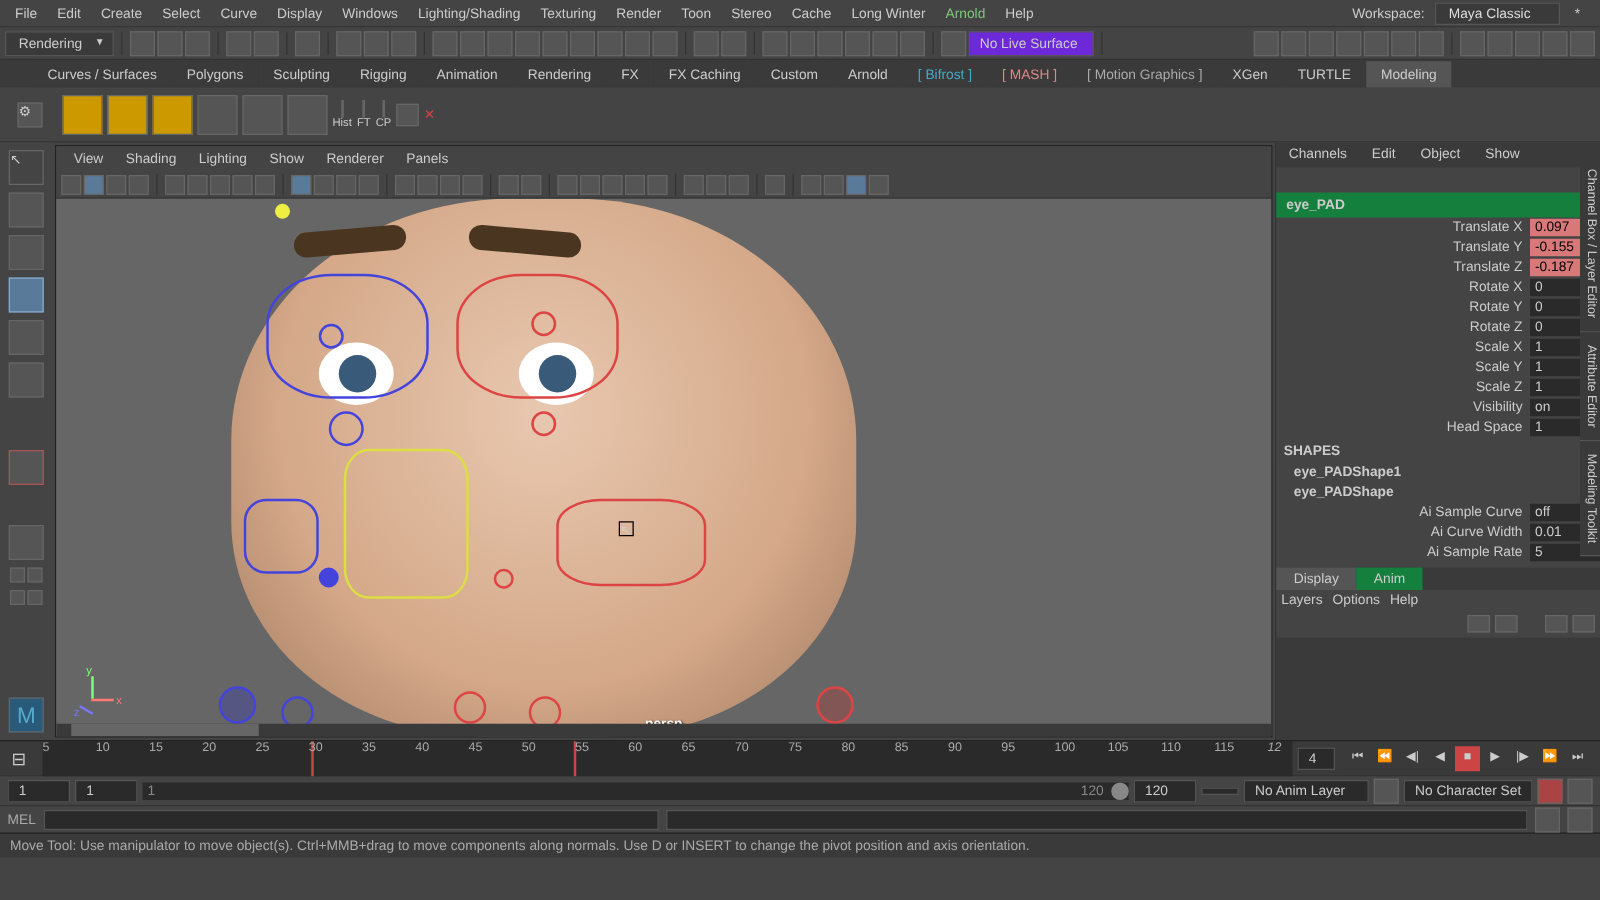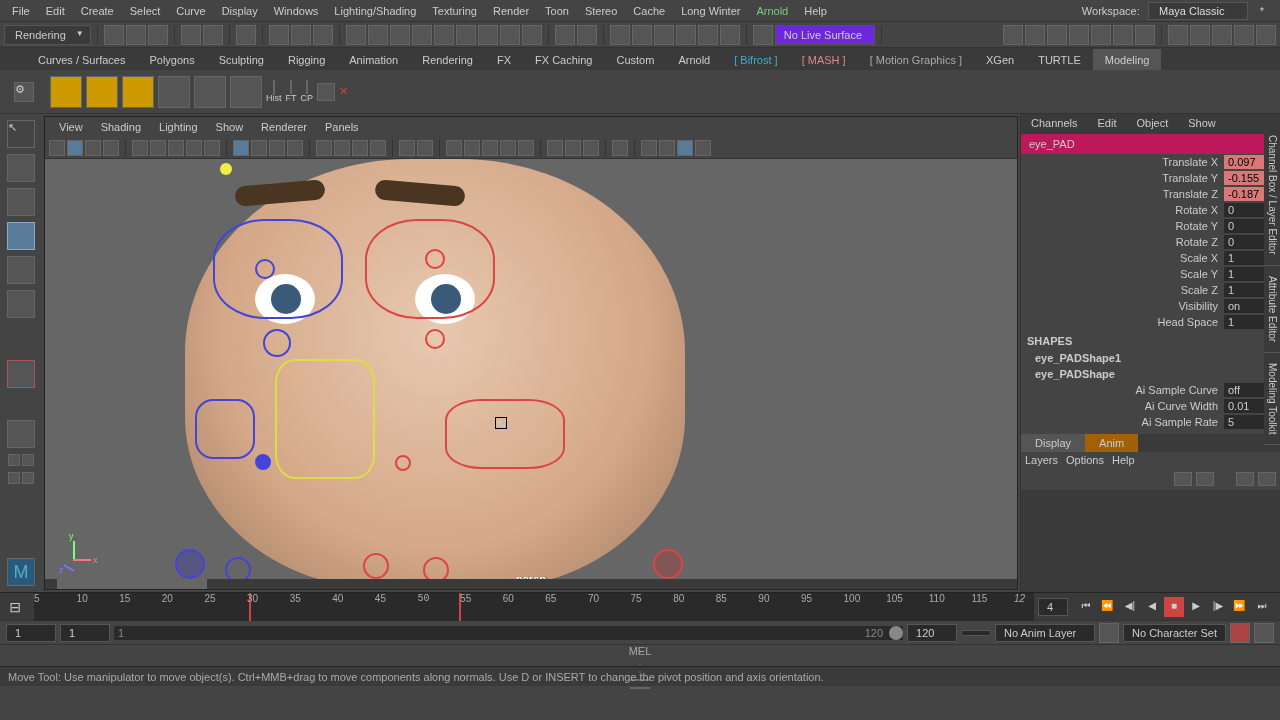"eye_PAD" .cb-obj { background: #be185d -> #15803d; font-weight: normal -> bold; margin-top: none -> 20px }
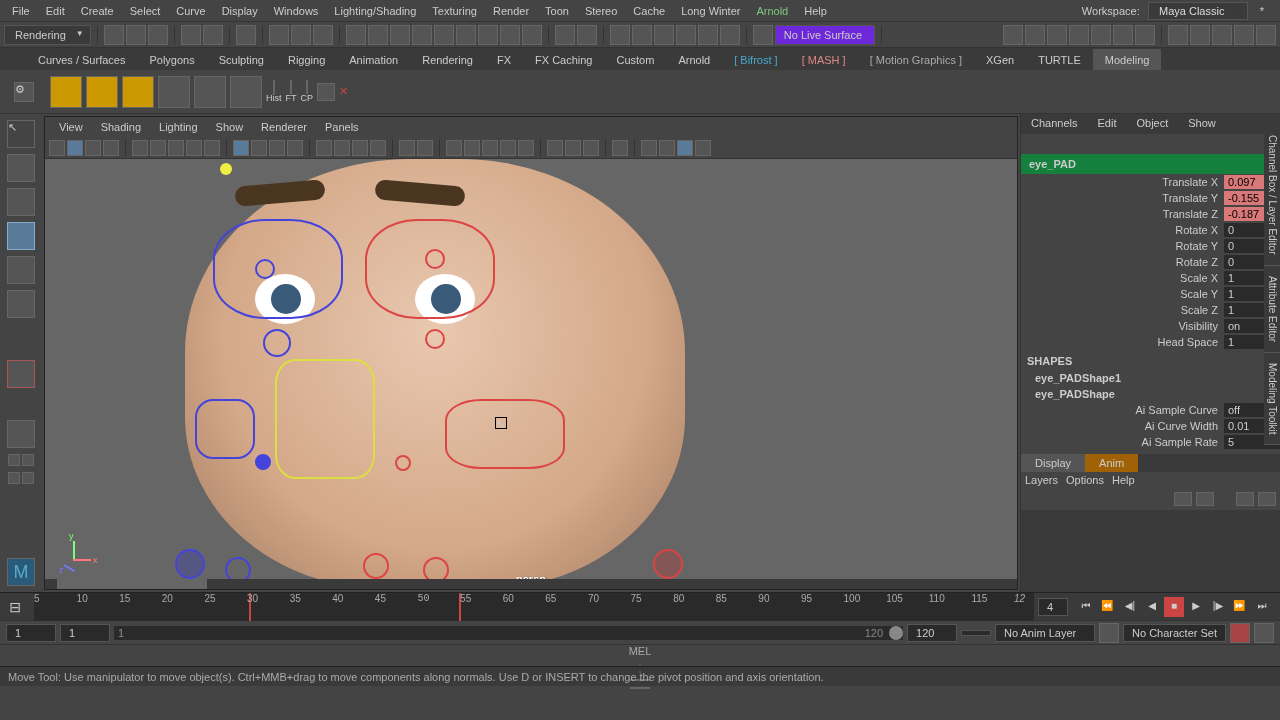"Anim" .da-tab { background: #a16207 -> #15803d }
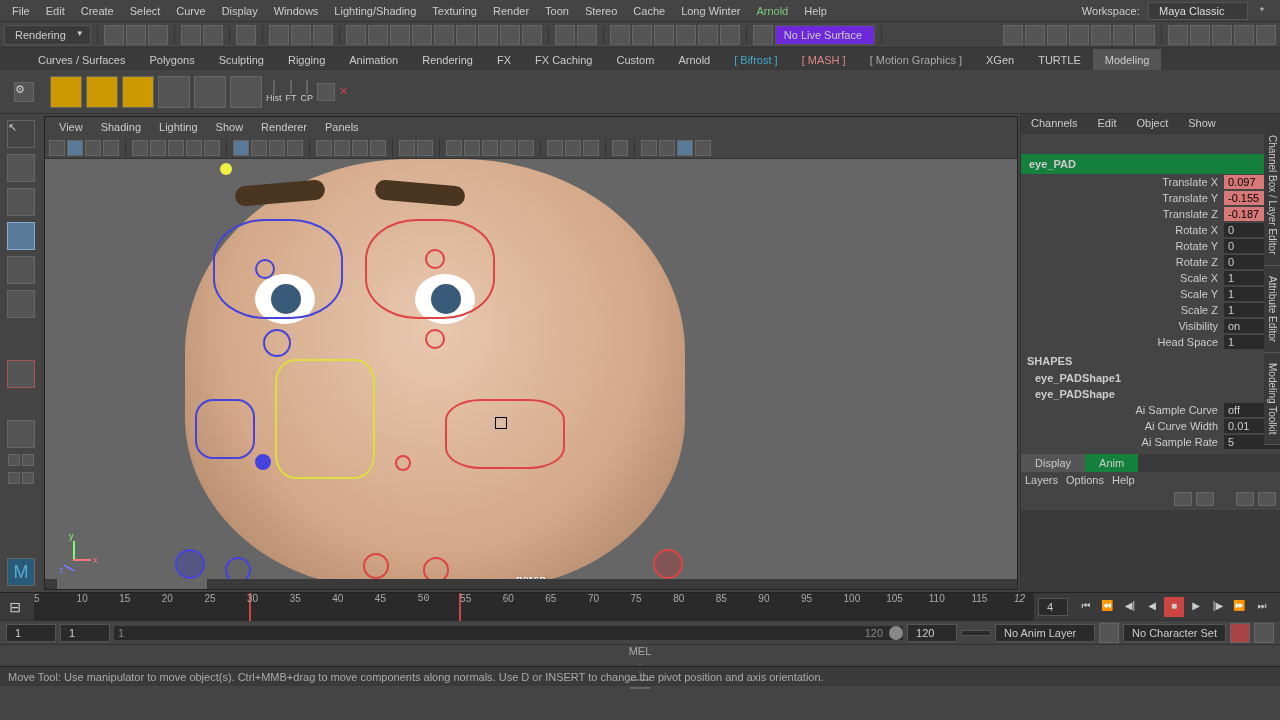"50" div.ts-tick { font-family: Liberation Mono, monospace -> none }
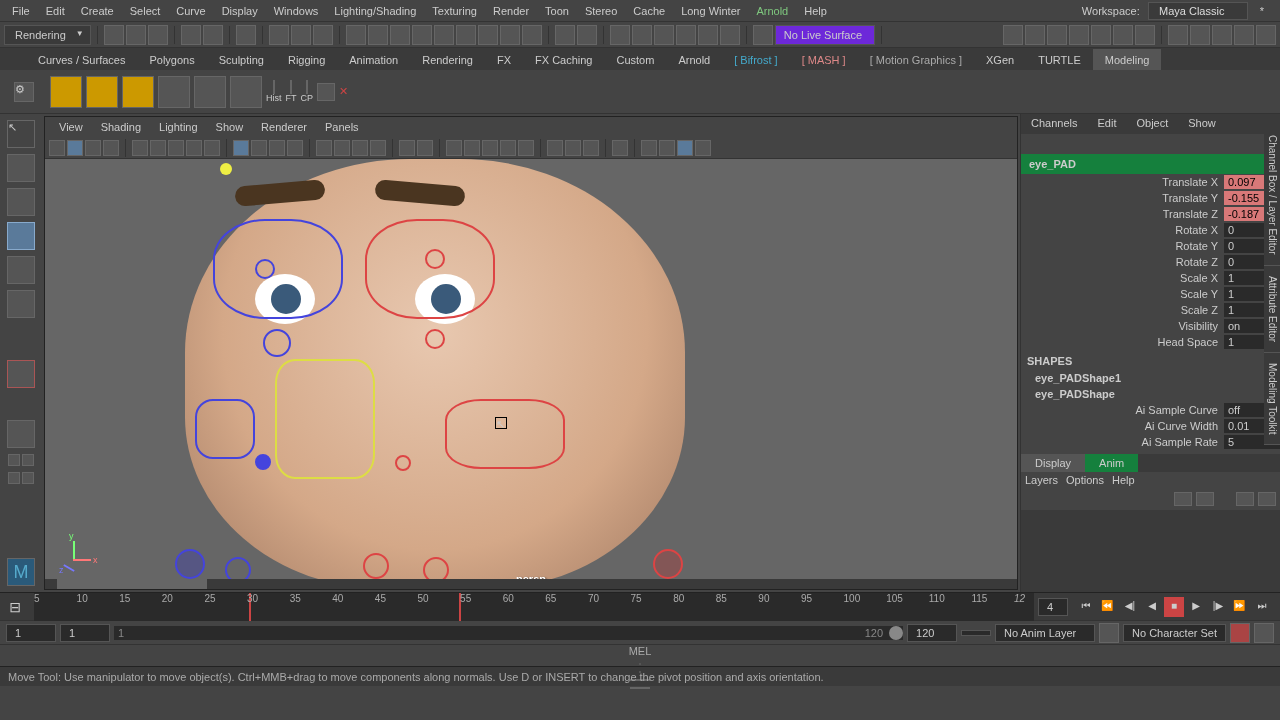"MEL" .cmd-row { flex-direction: column -> none }
